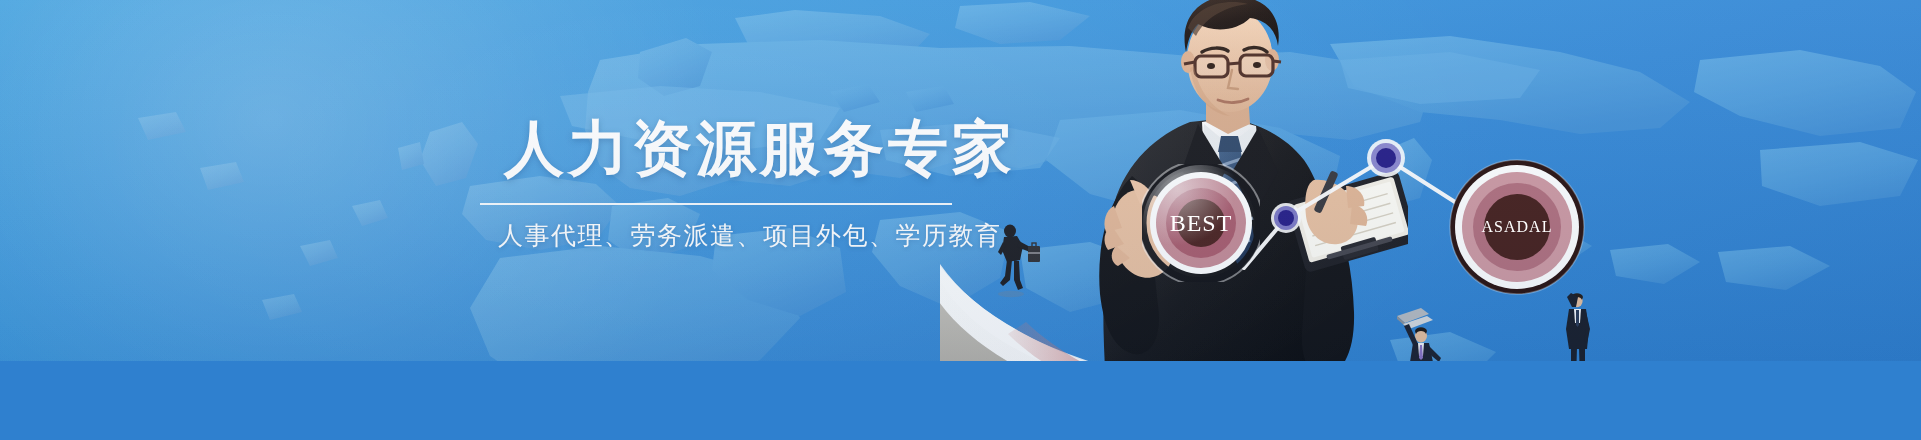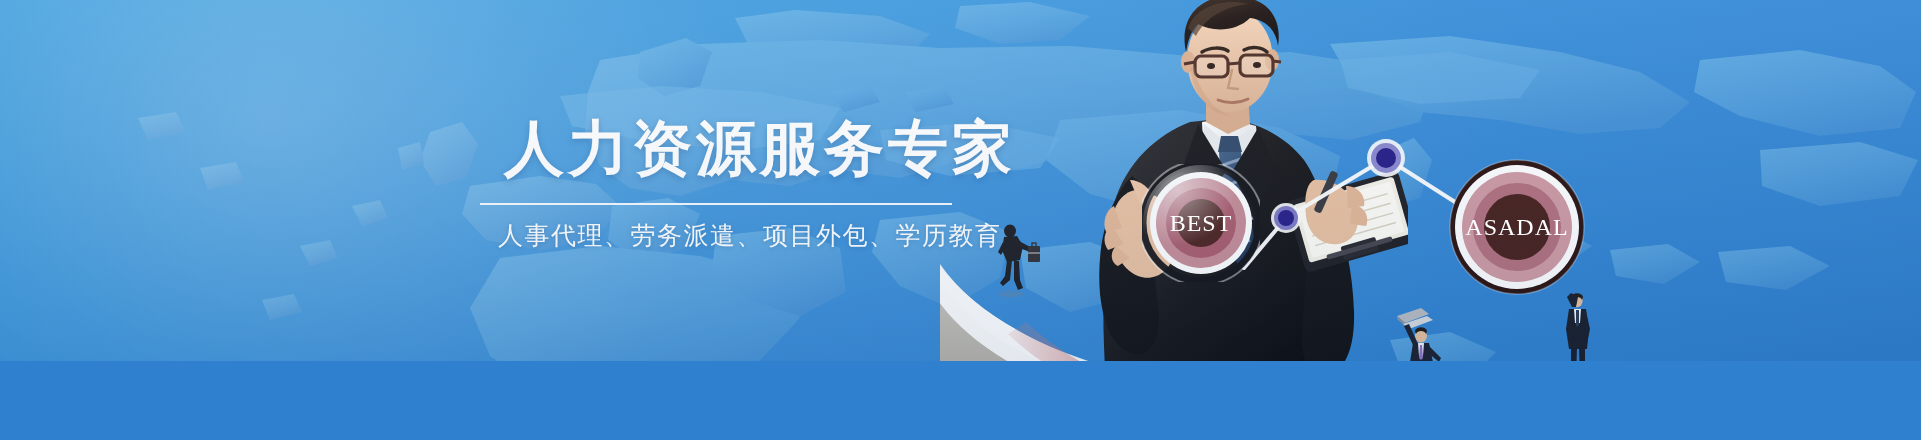"ASADAL" #badge-asadal .badge-text { font-size: 24px -> 16px }
